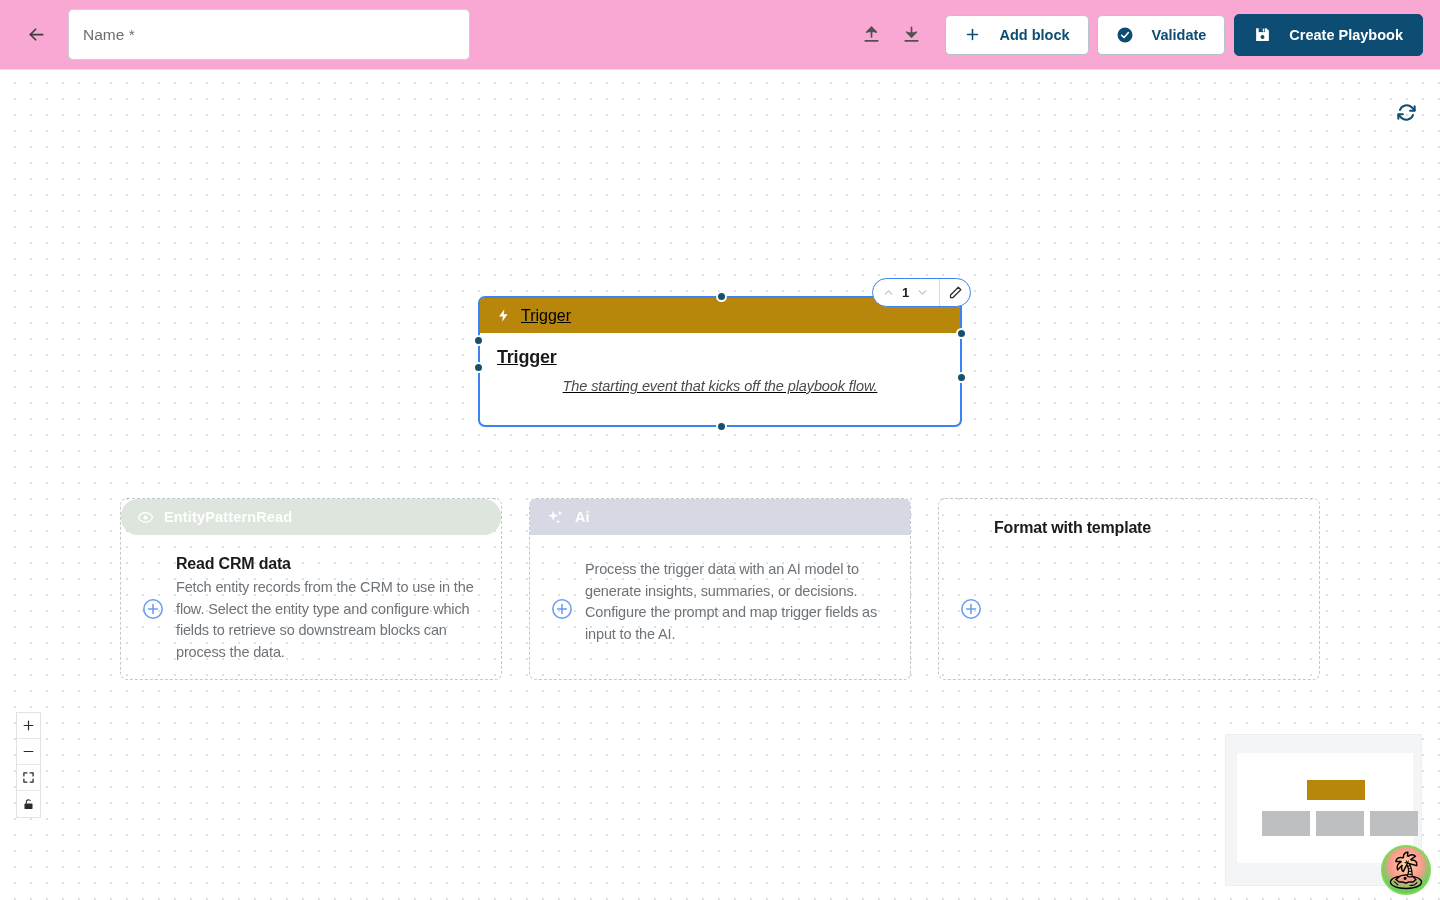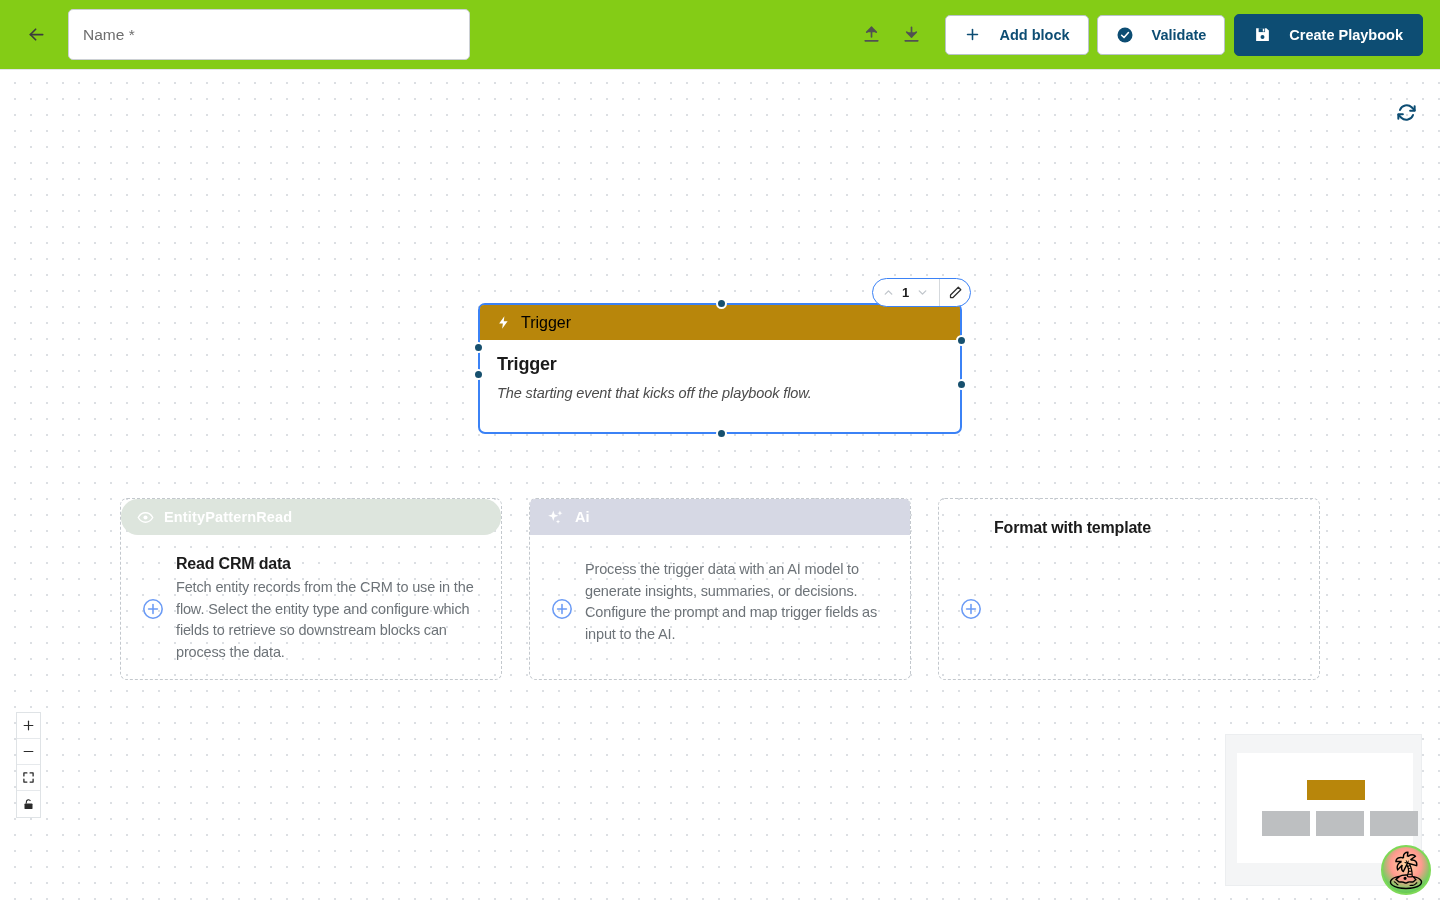"Name *" .topbar { background: #84cc16 -> #f9a8d4 }
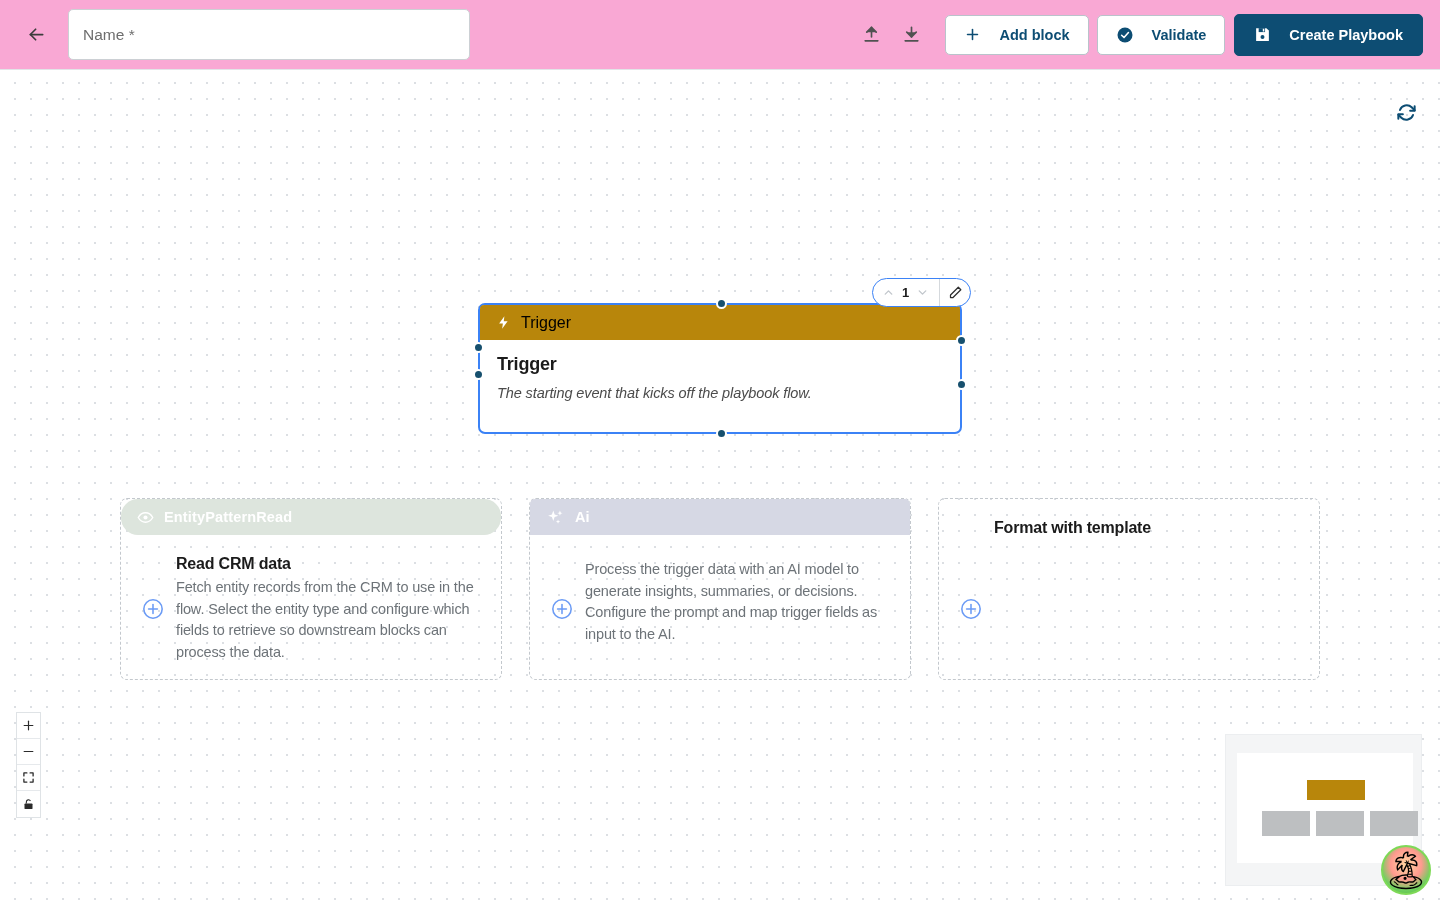"Trigger" .node { text-decoration: none -> underline; top: 233px -> 226px }
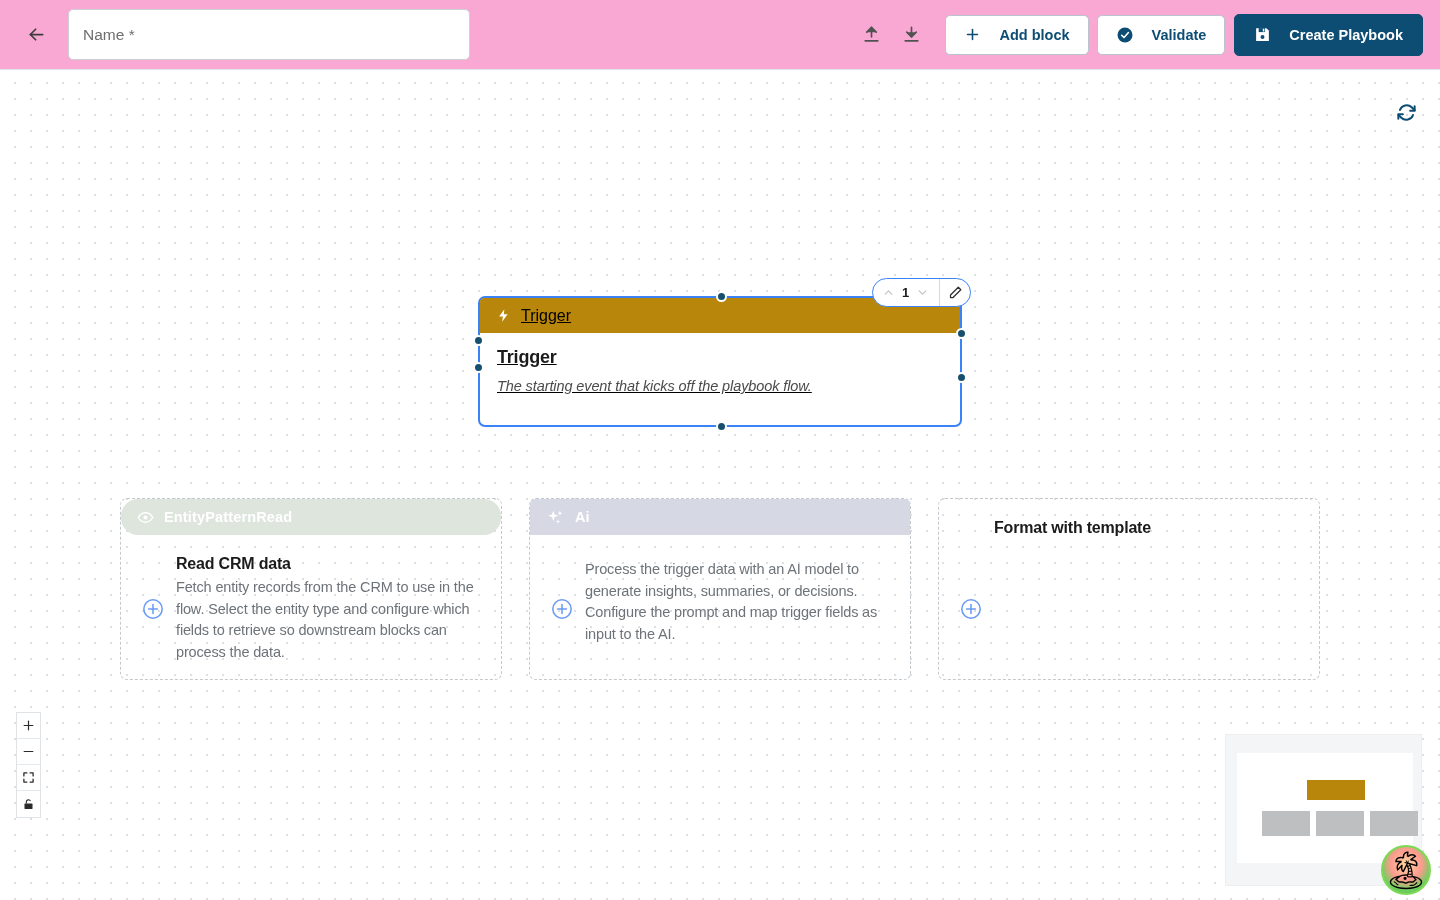"The starting event that kicks" .node-desc { text-align: none -> center }
